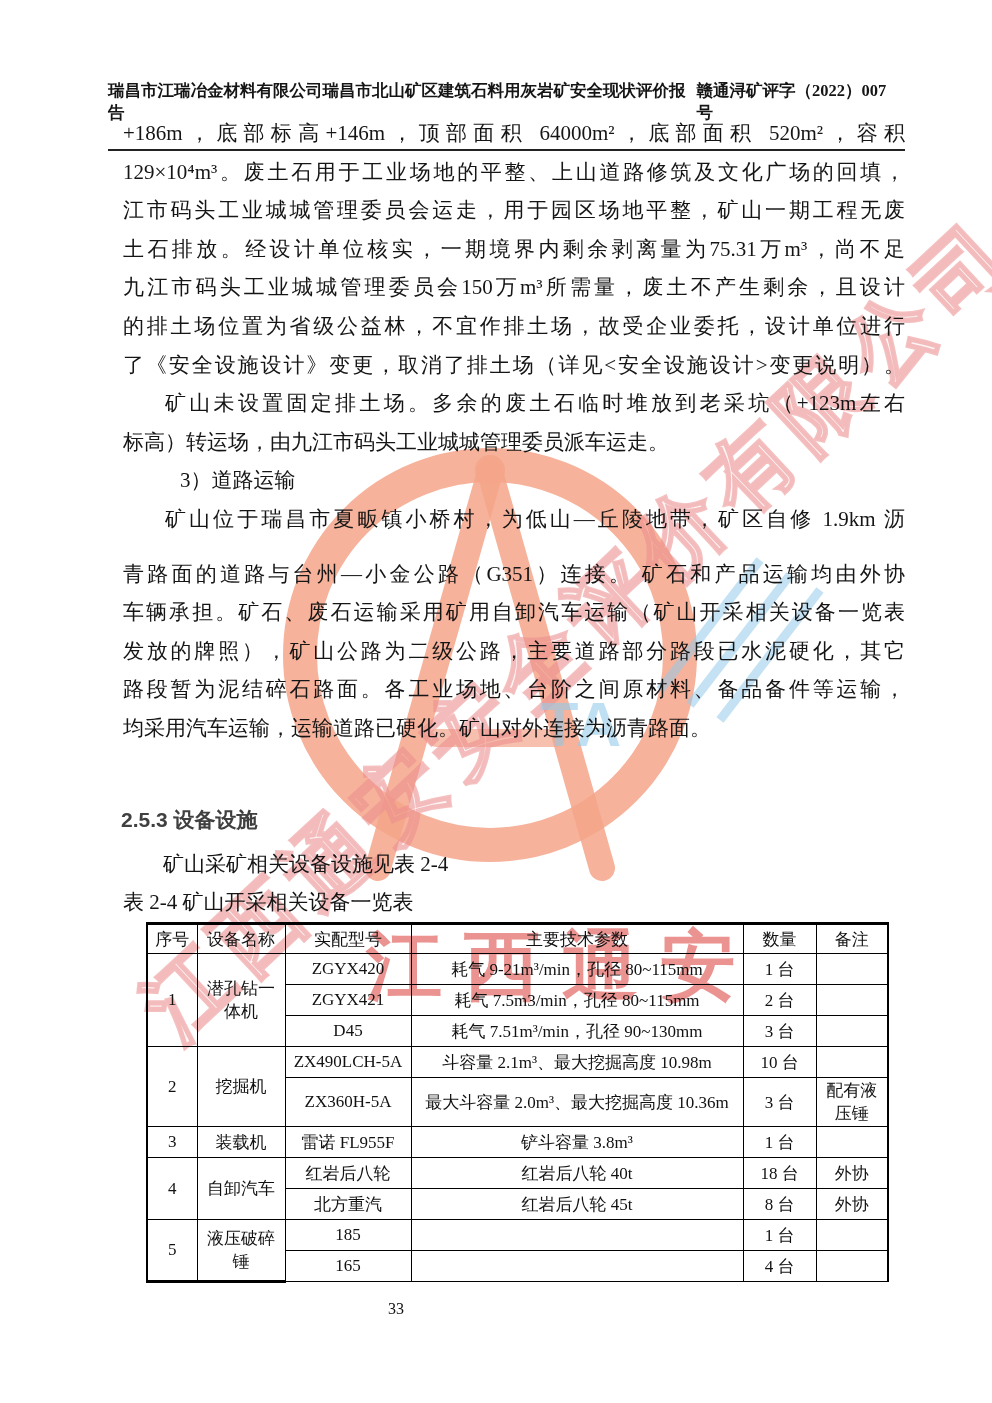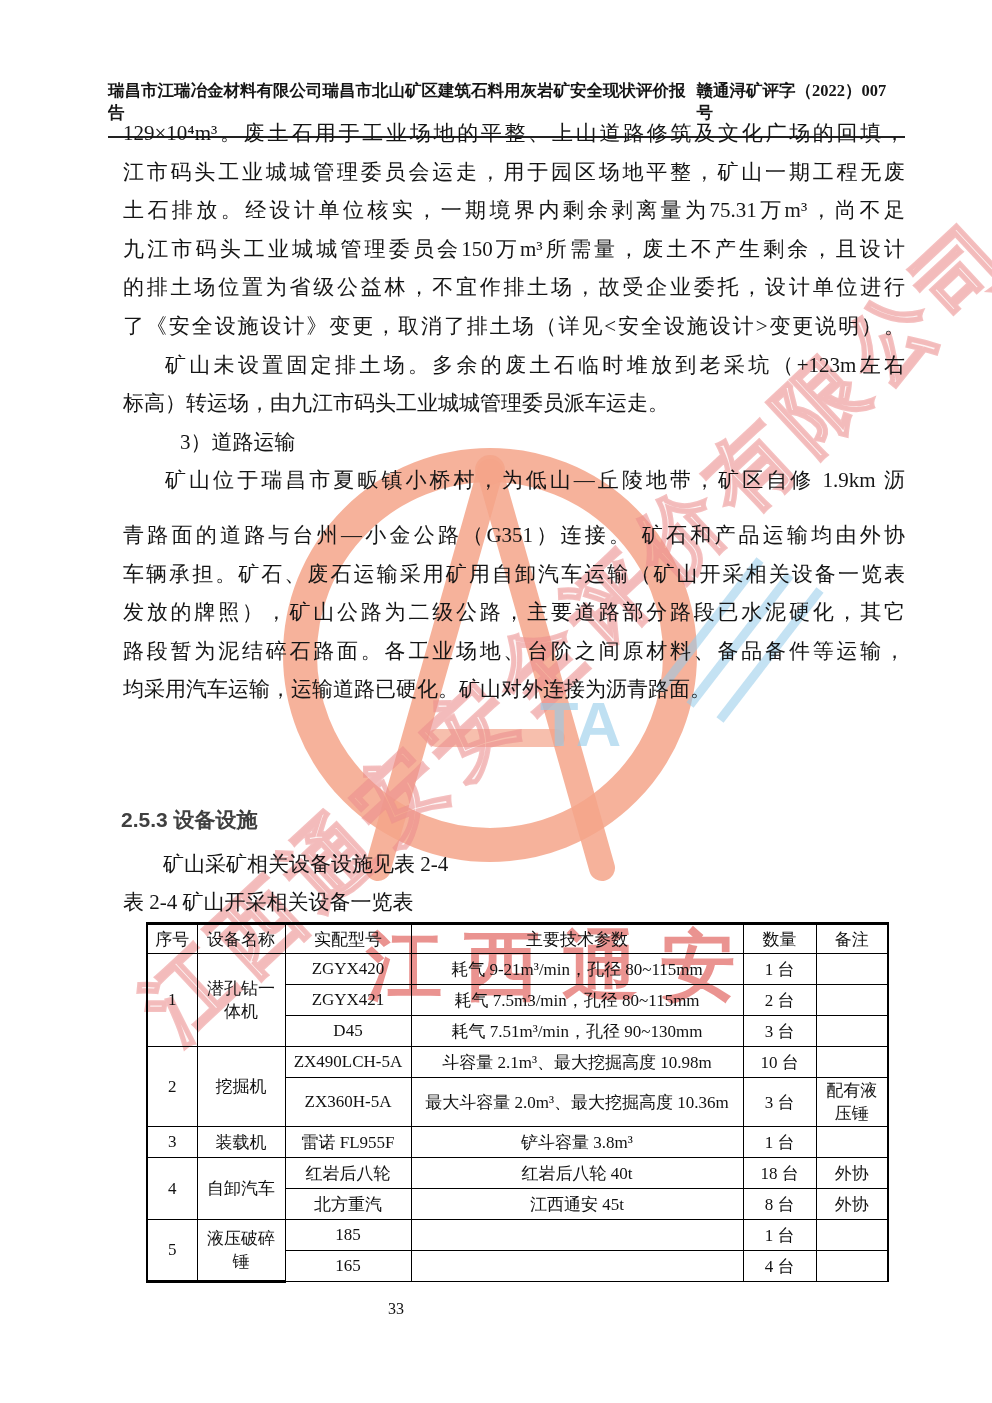"瑞昌市江瑞冶金材料有限公司瑞昌市北山矿区建筑石料用灰岩矿安全现状评价报告" .header { padding-bottom: 12px -> 25px }
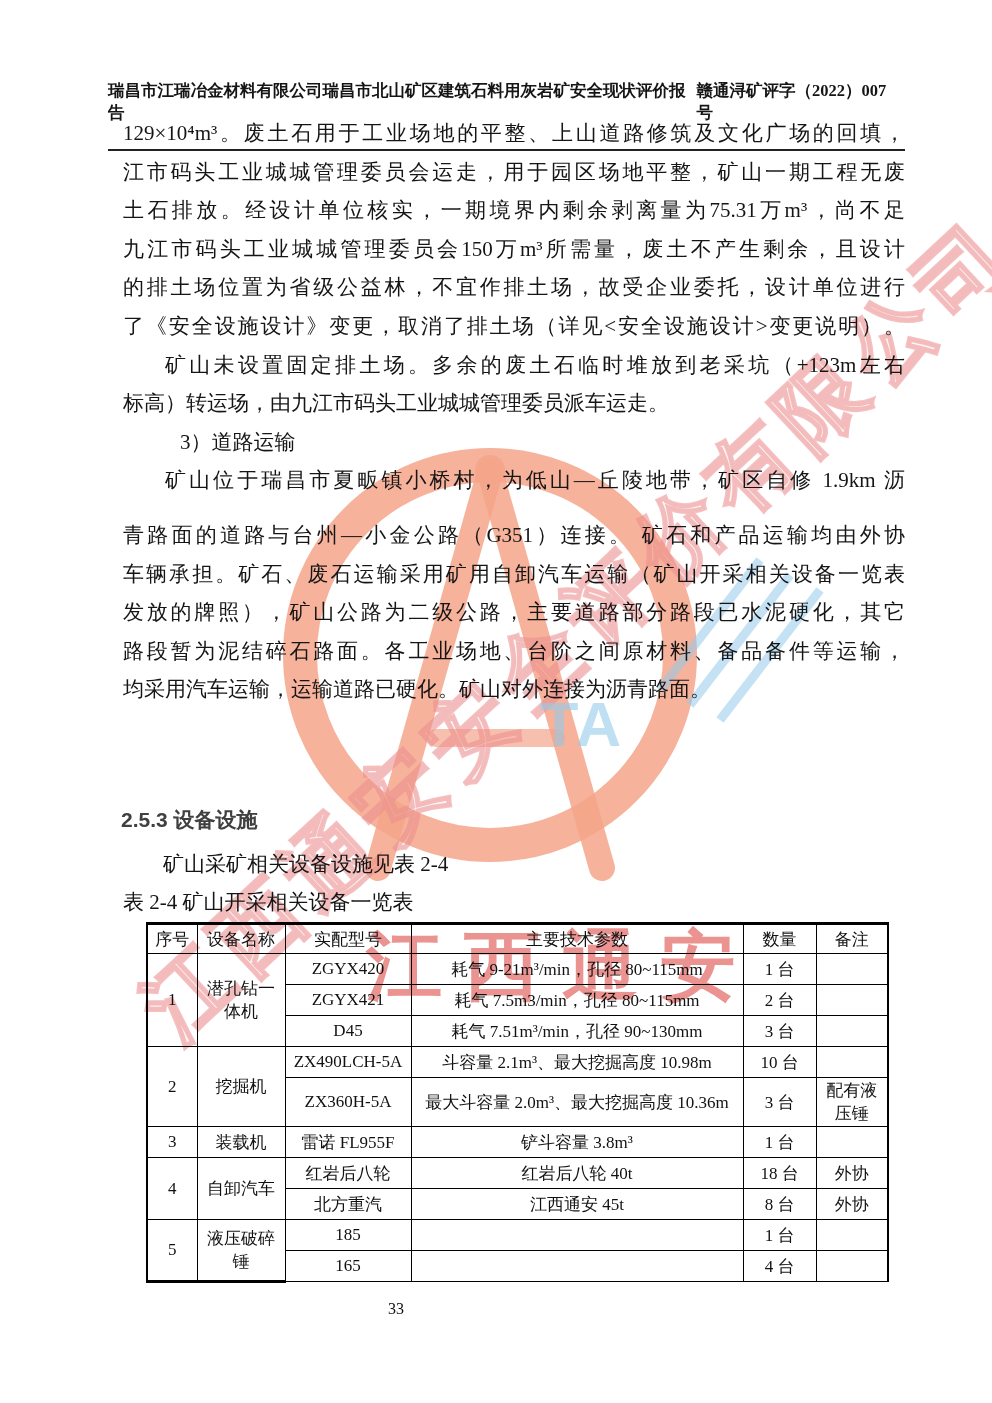"+186m，底部标高+146m，顶部面积 64000m²，底部面积" div.line { html: none -> <div>+186m，底部标高+146m，顶部面积 64000m²，底部面积 520m²，容积</div> }
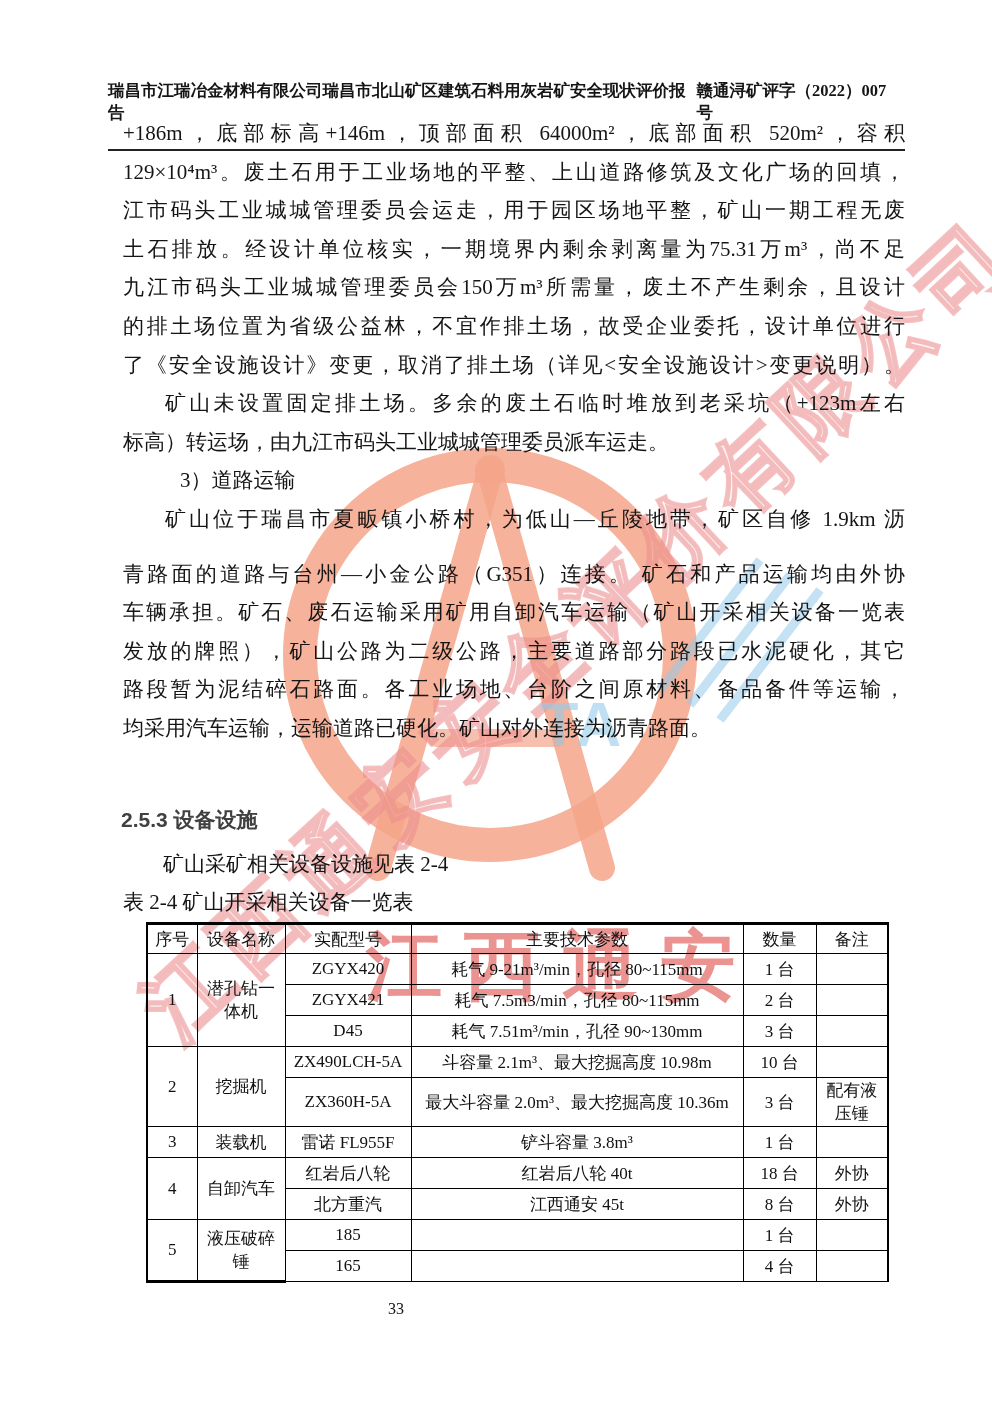"江西通安 45t" td { text: 江西通安 -> 红岩后八轮 }
